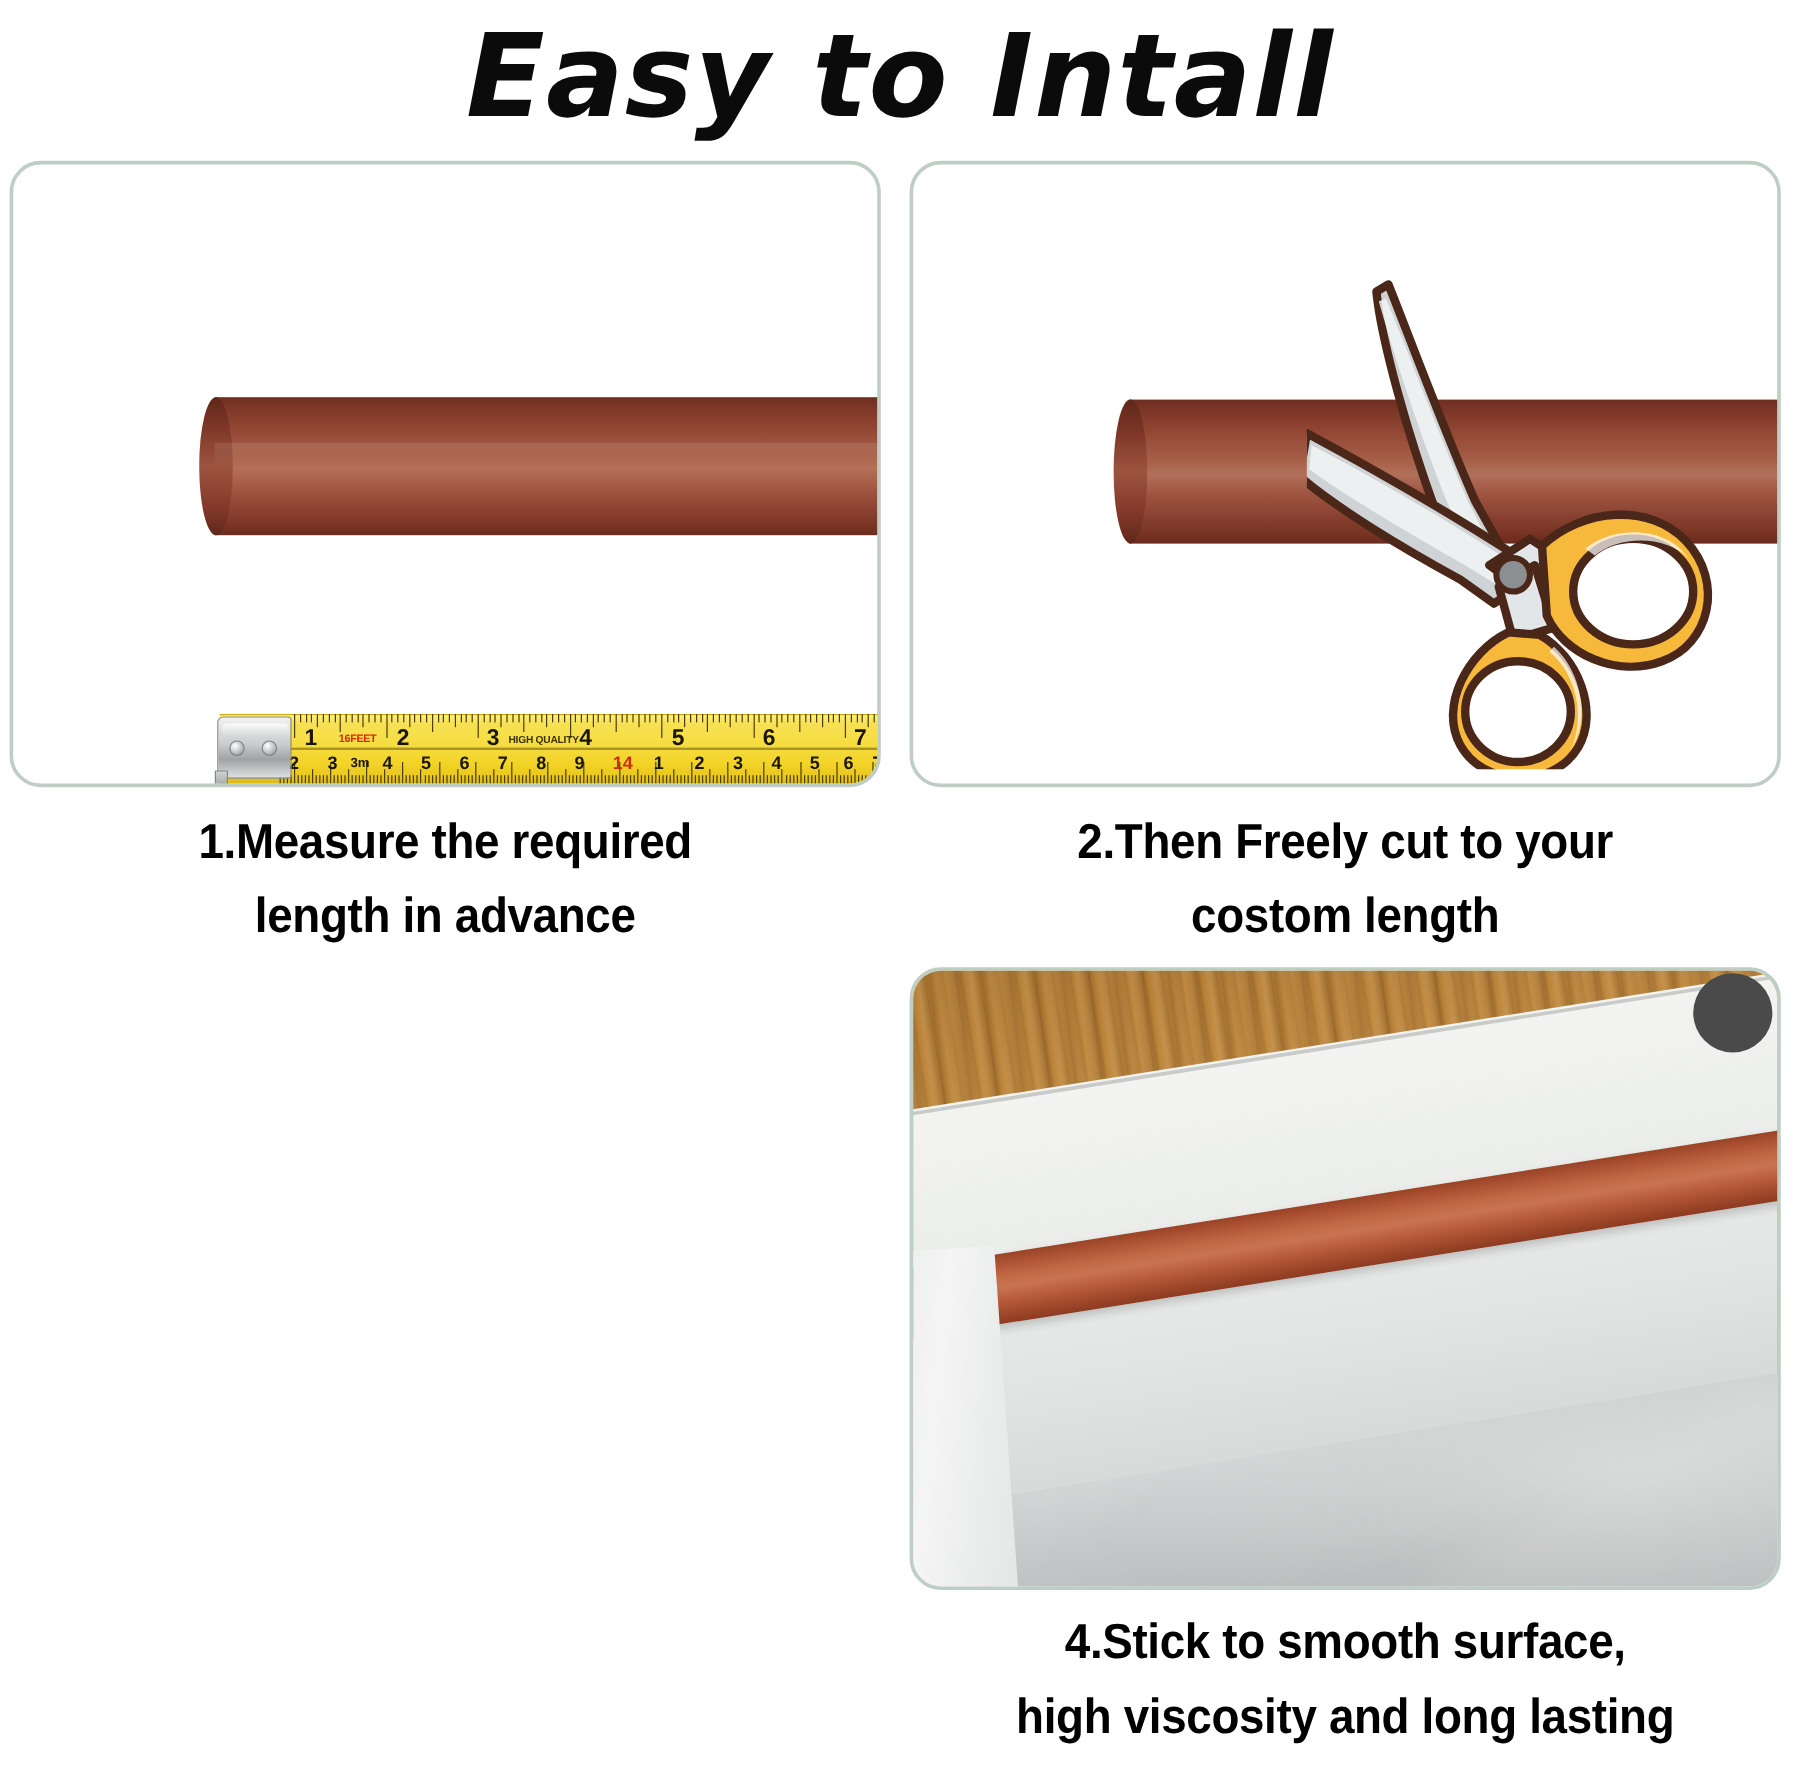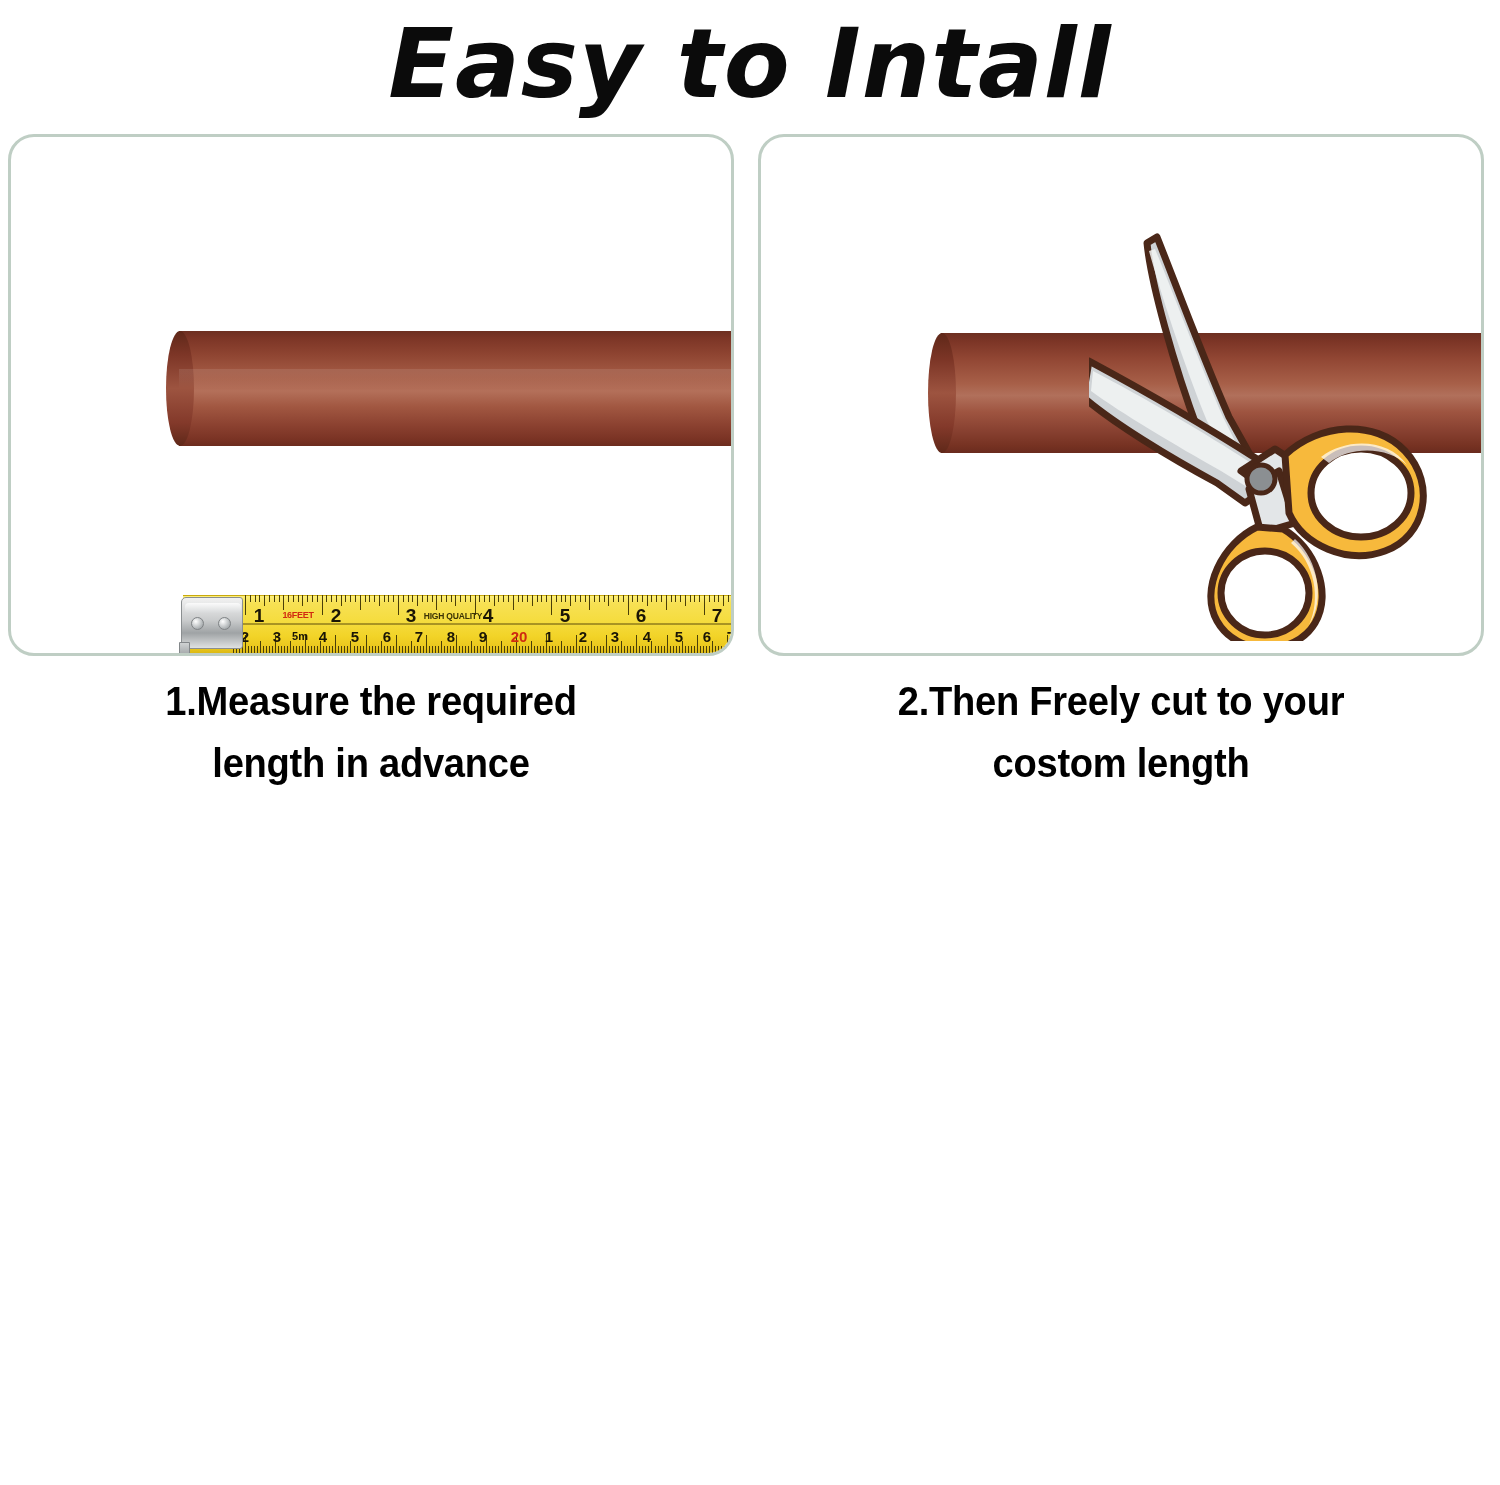"5m" div.tlabel { text: 5m -> 3m }
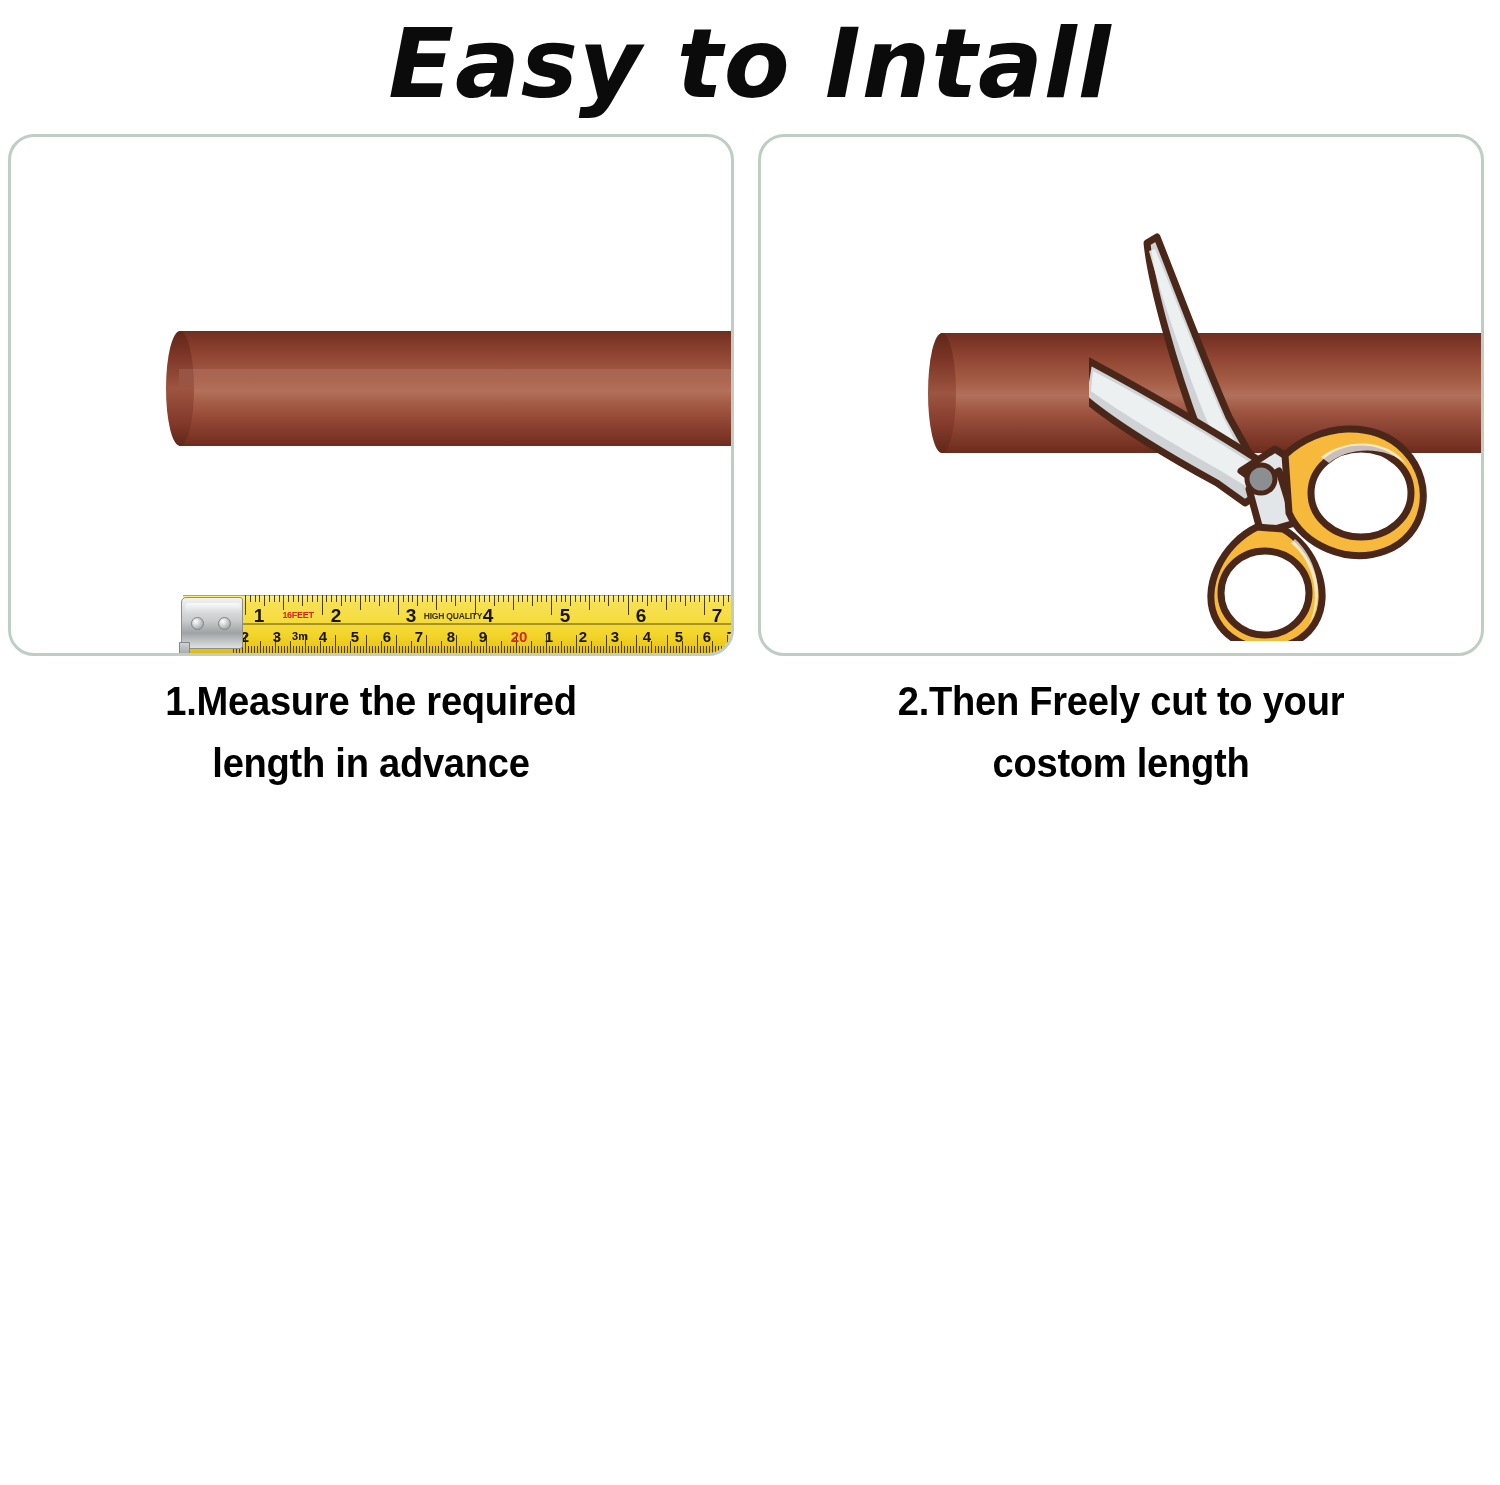"20" div.tnum { text: 20 -> 14 }
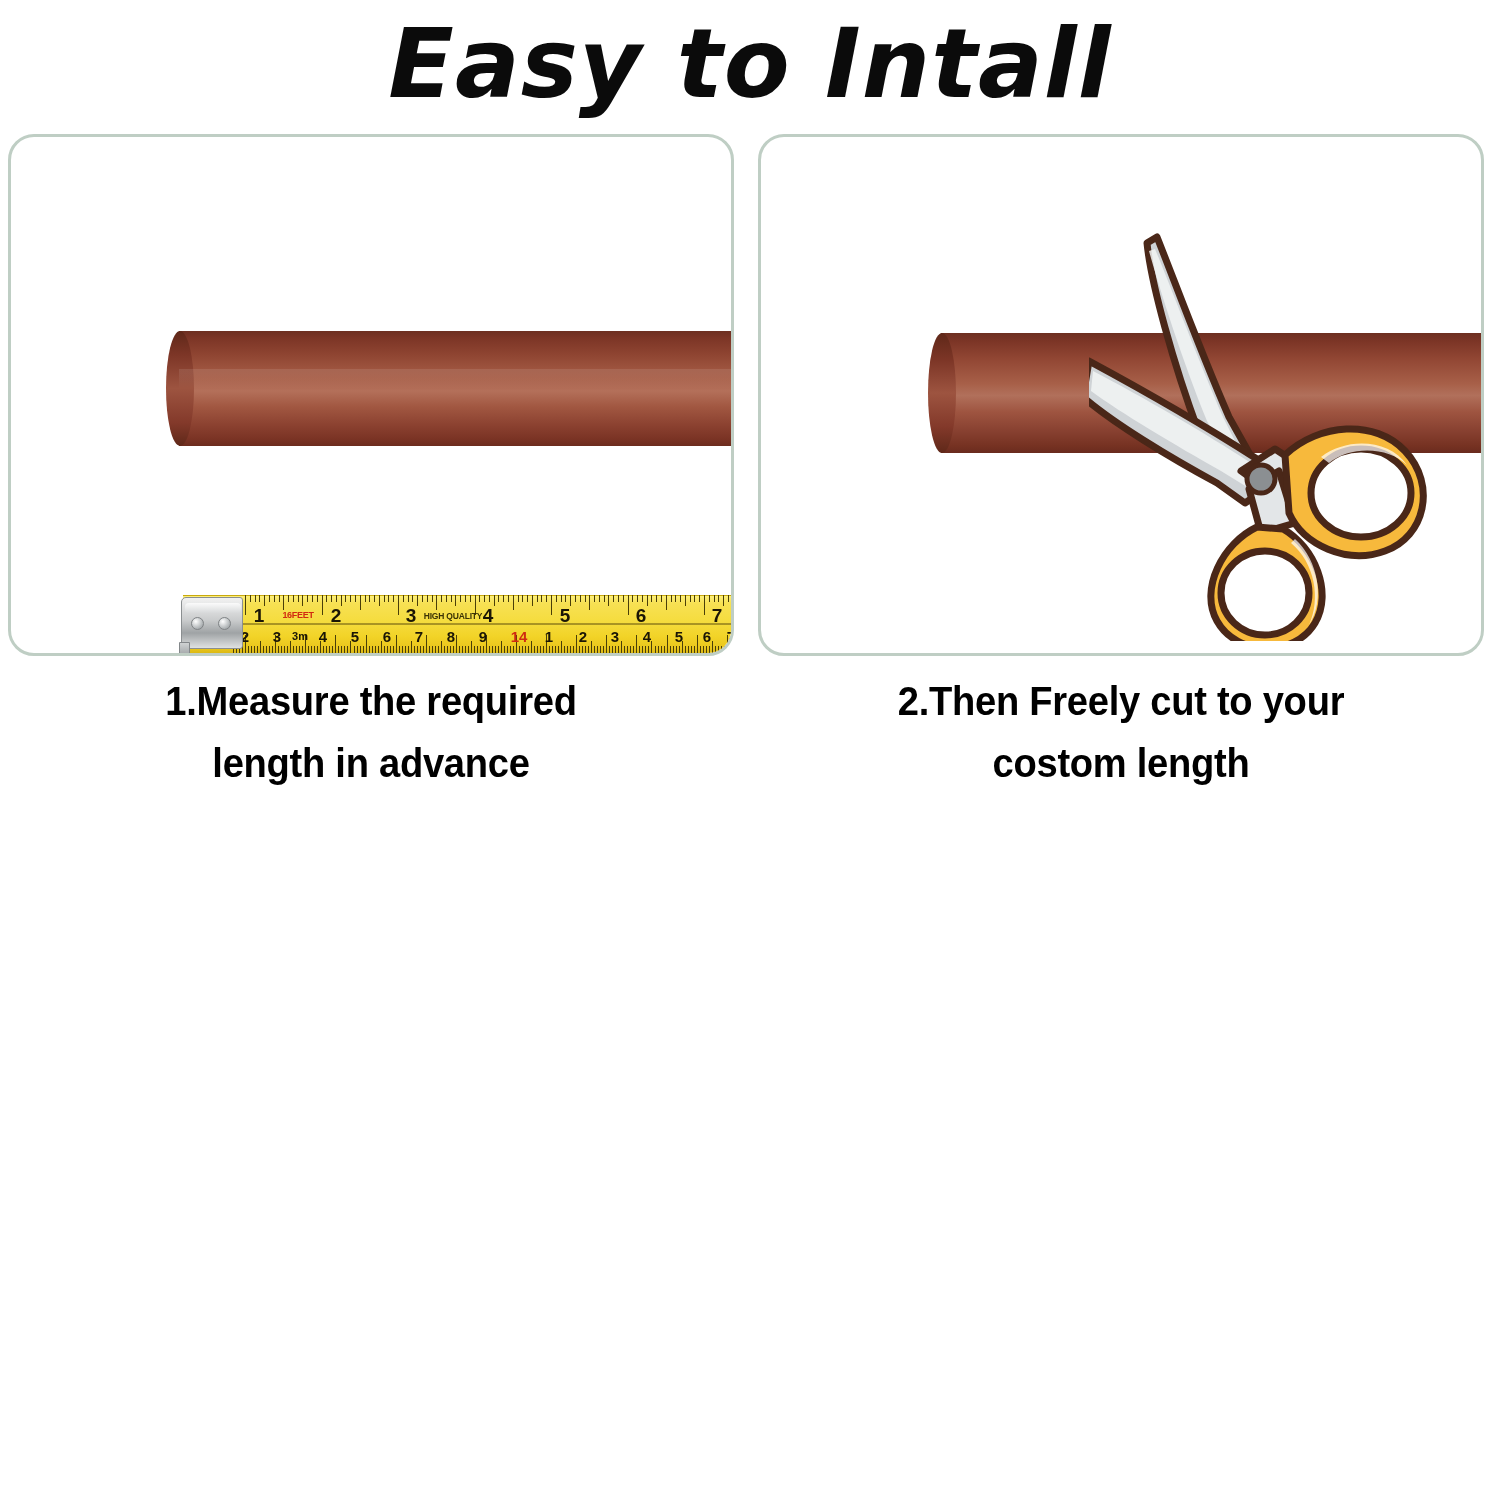"4.Stick to smooth surface," div.cell { html: none -> <div> <div> <div> <div> <div></div> </div> <div></div> <div> <div></div> </div> <div></div> <div></div> <div></div> </div> </div> <div> <div>4.Stick to smooth surface,</div> <div>high viscosity and long lasting</div> </div> </div> }
